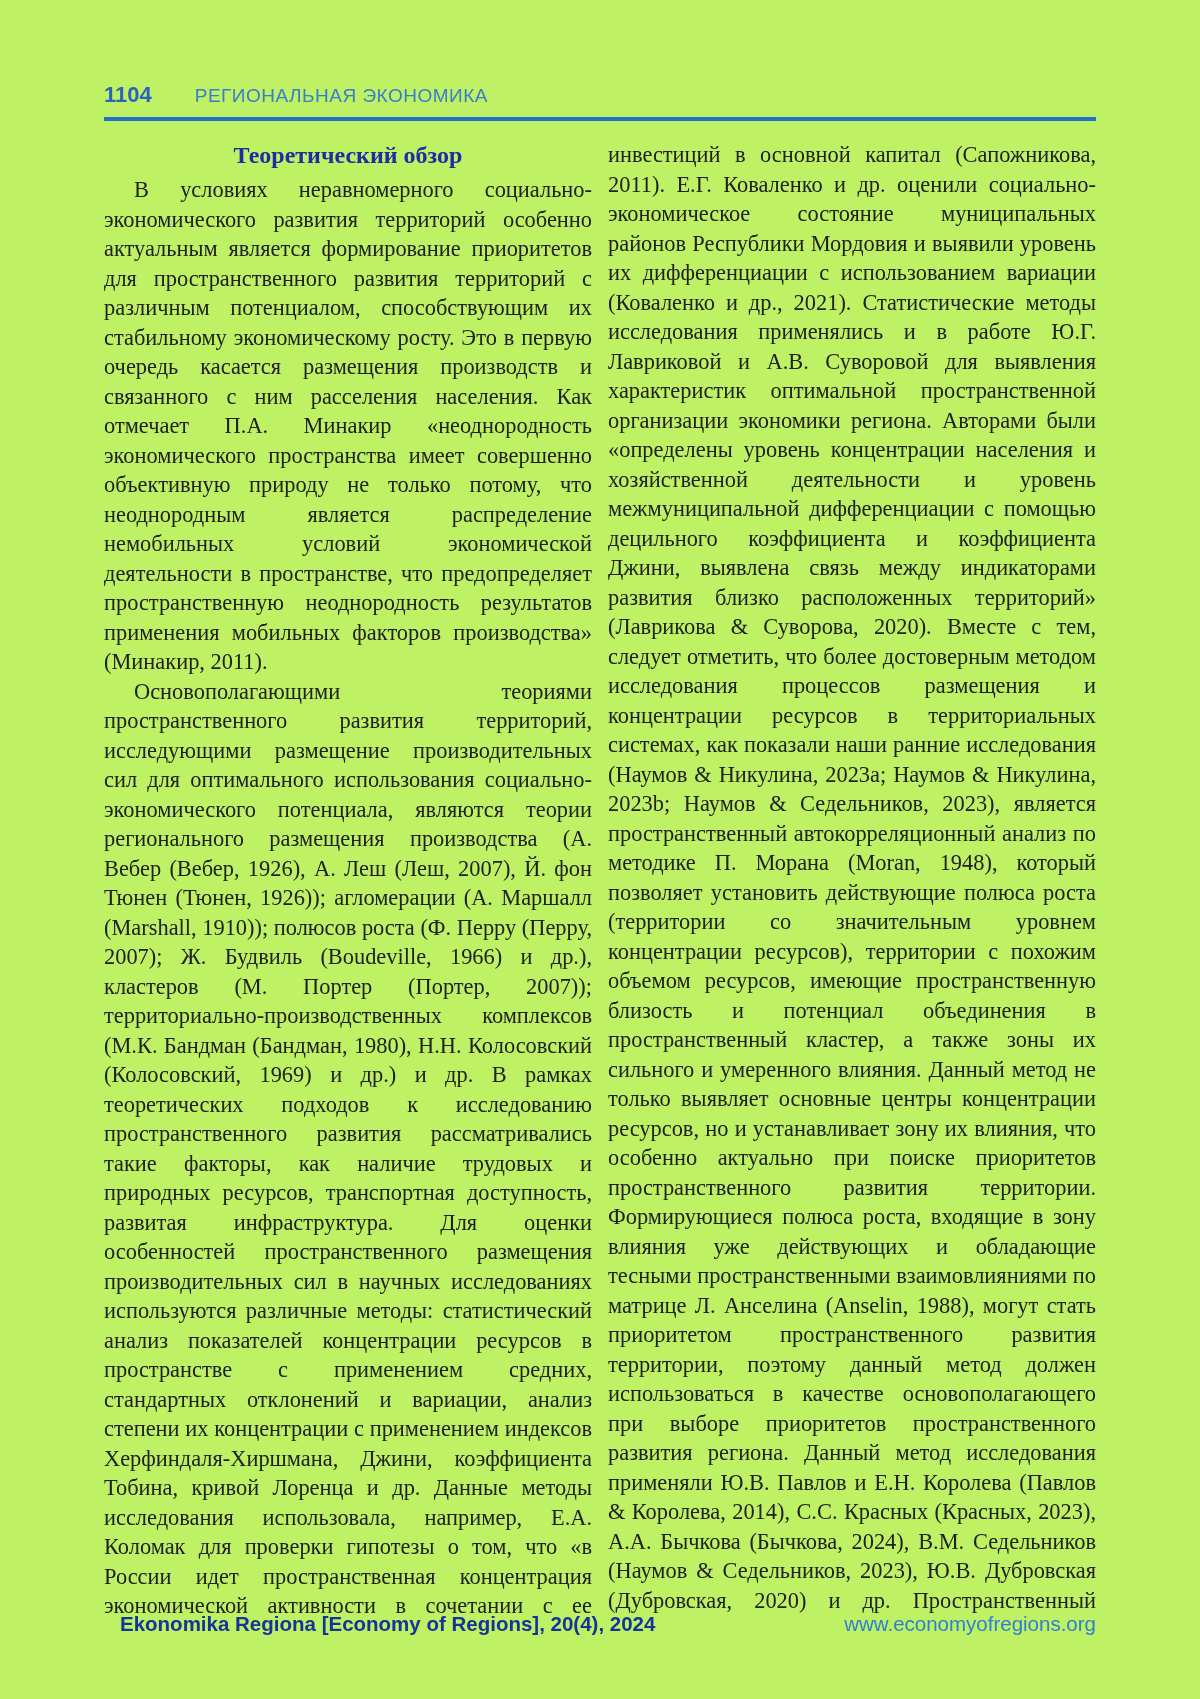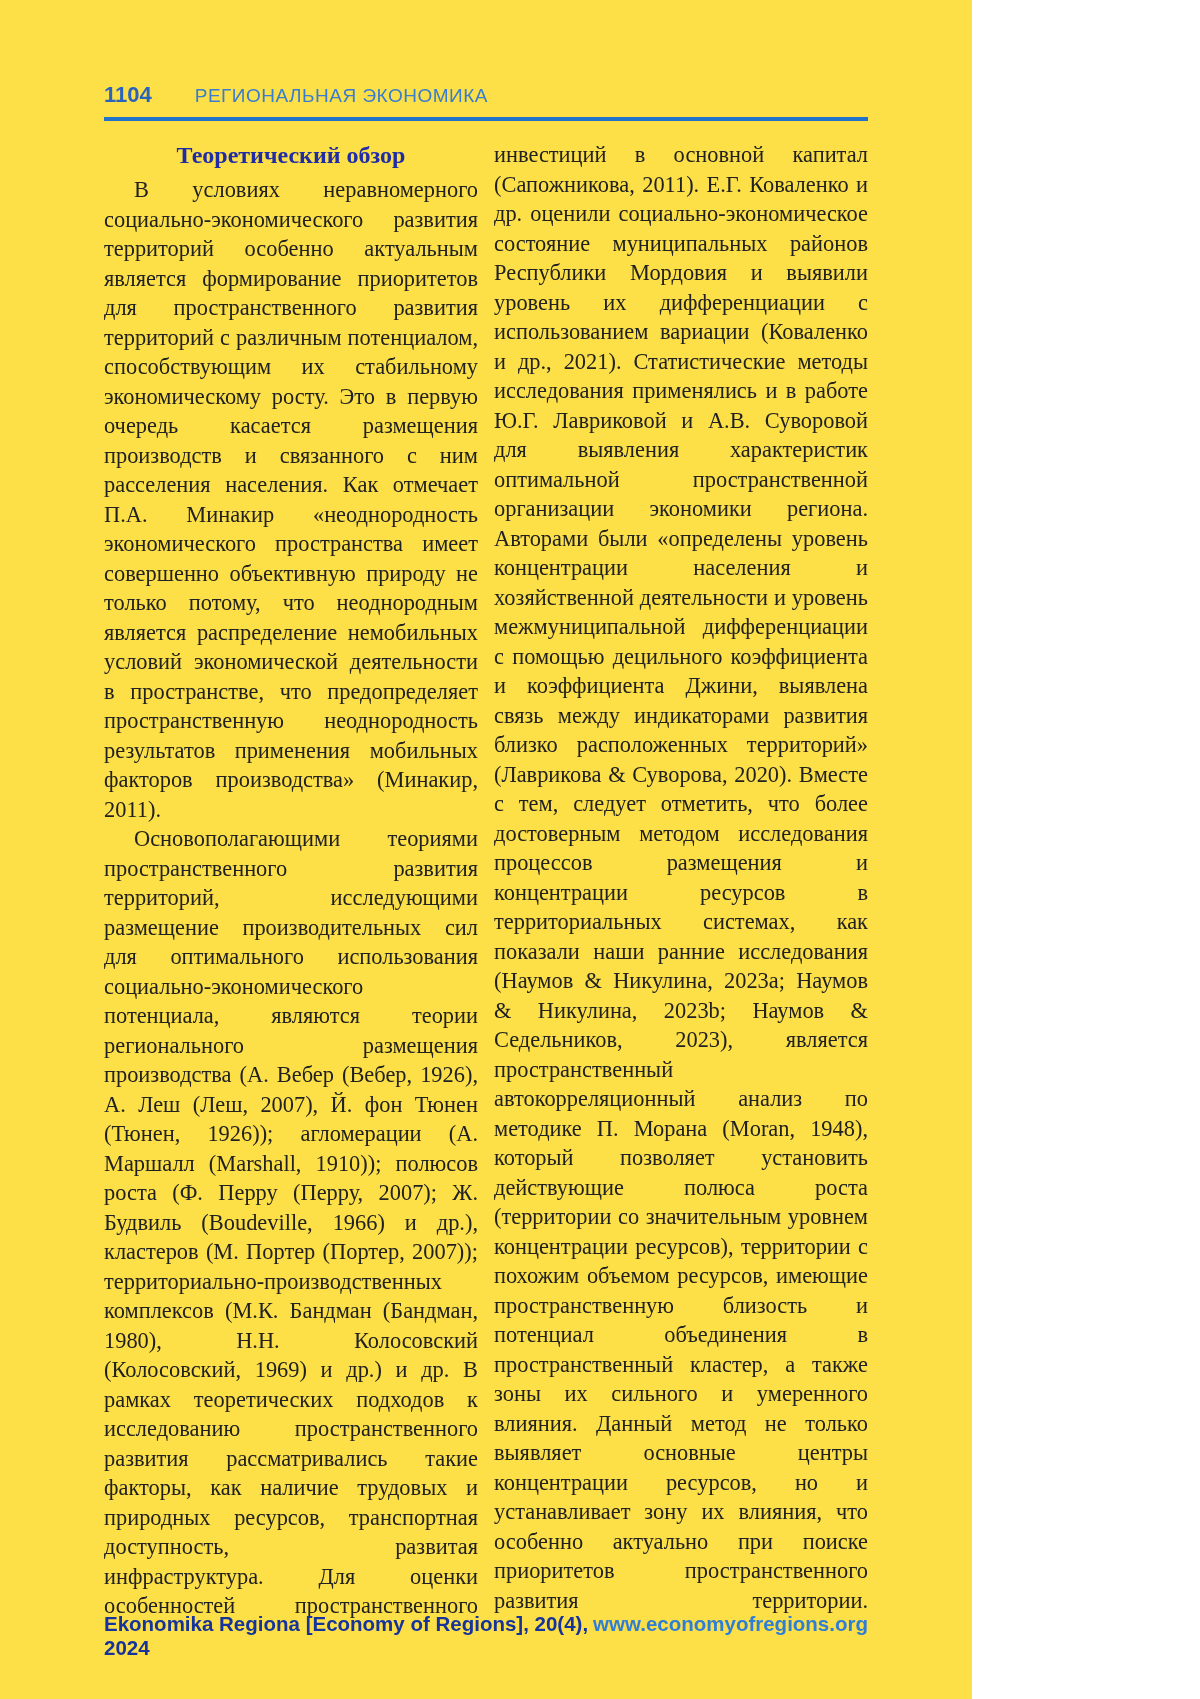"1104" .page { background: #fde047 -> #bef264; width: 972px -> 1200px }
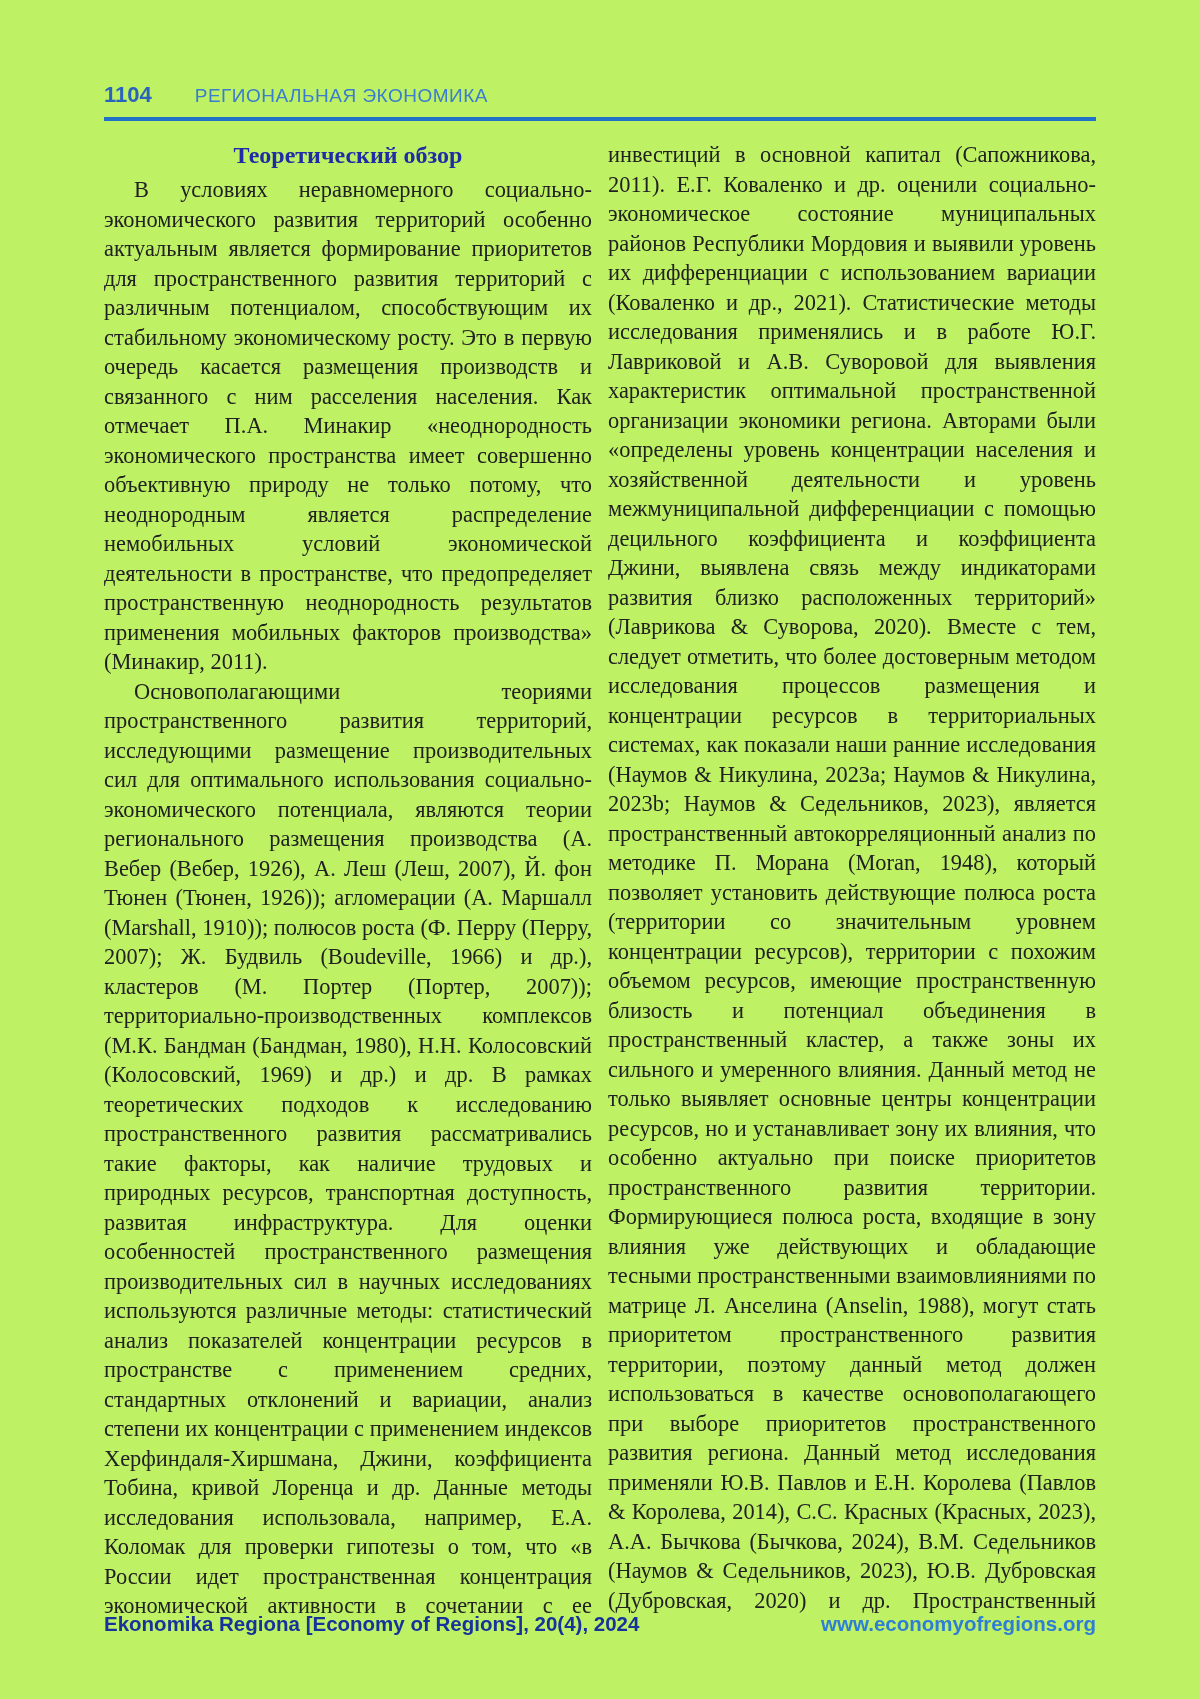"Ekonomika Regiona [Economy of Regions]," .footer-journal { margin-left: none -> 16px }
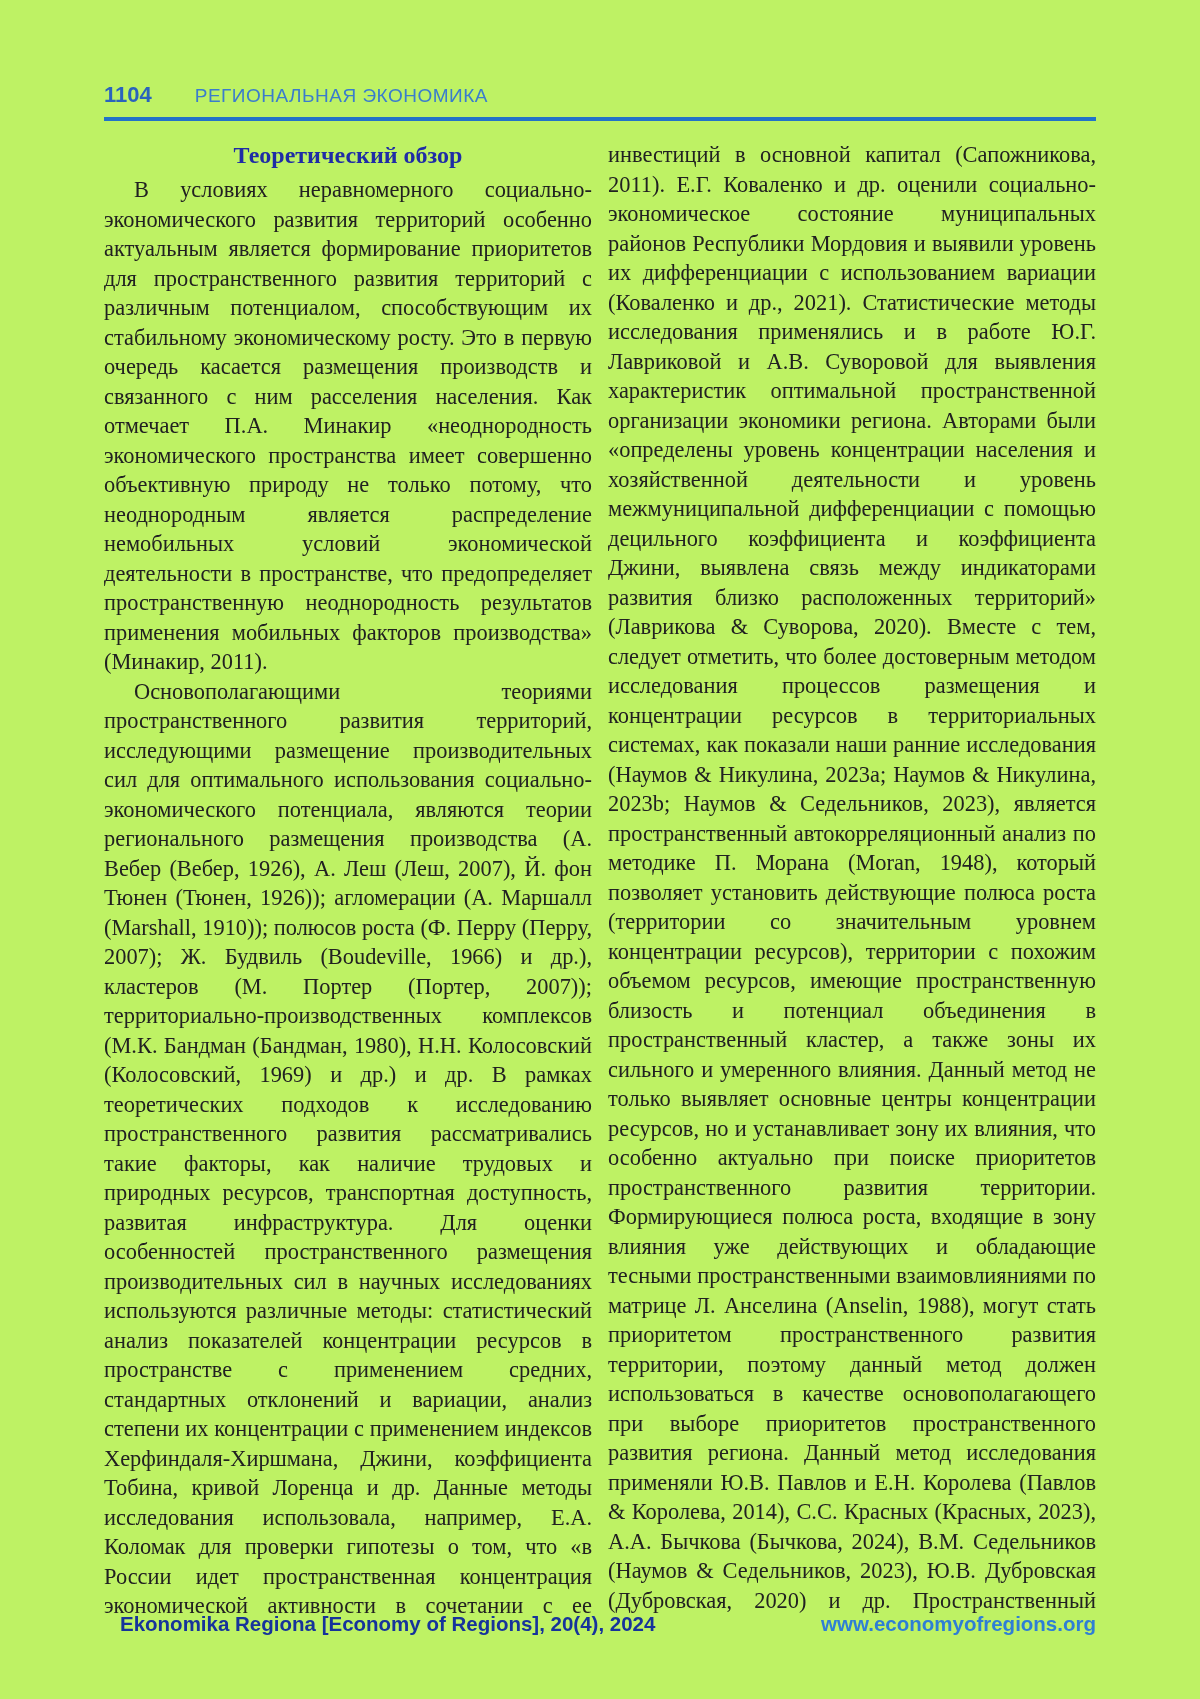"www.economyofregions.org" .footer-site { font-weight: 700 -> 400 }
